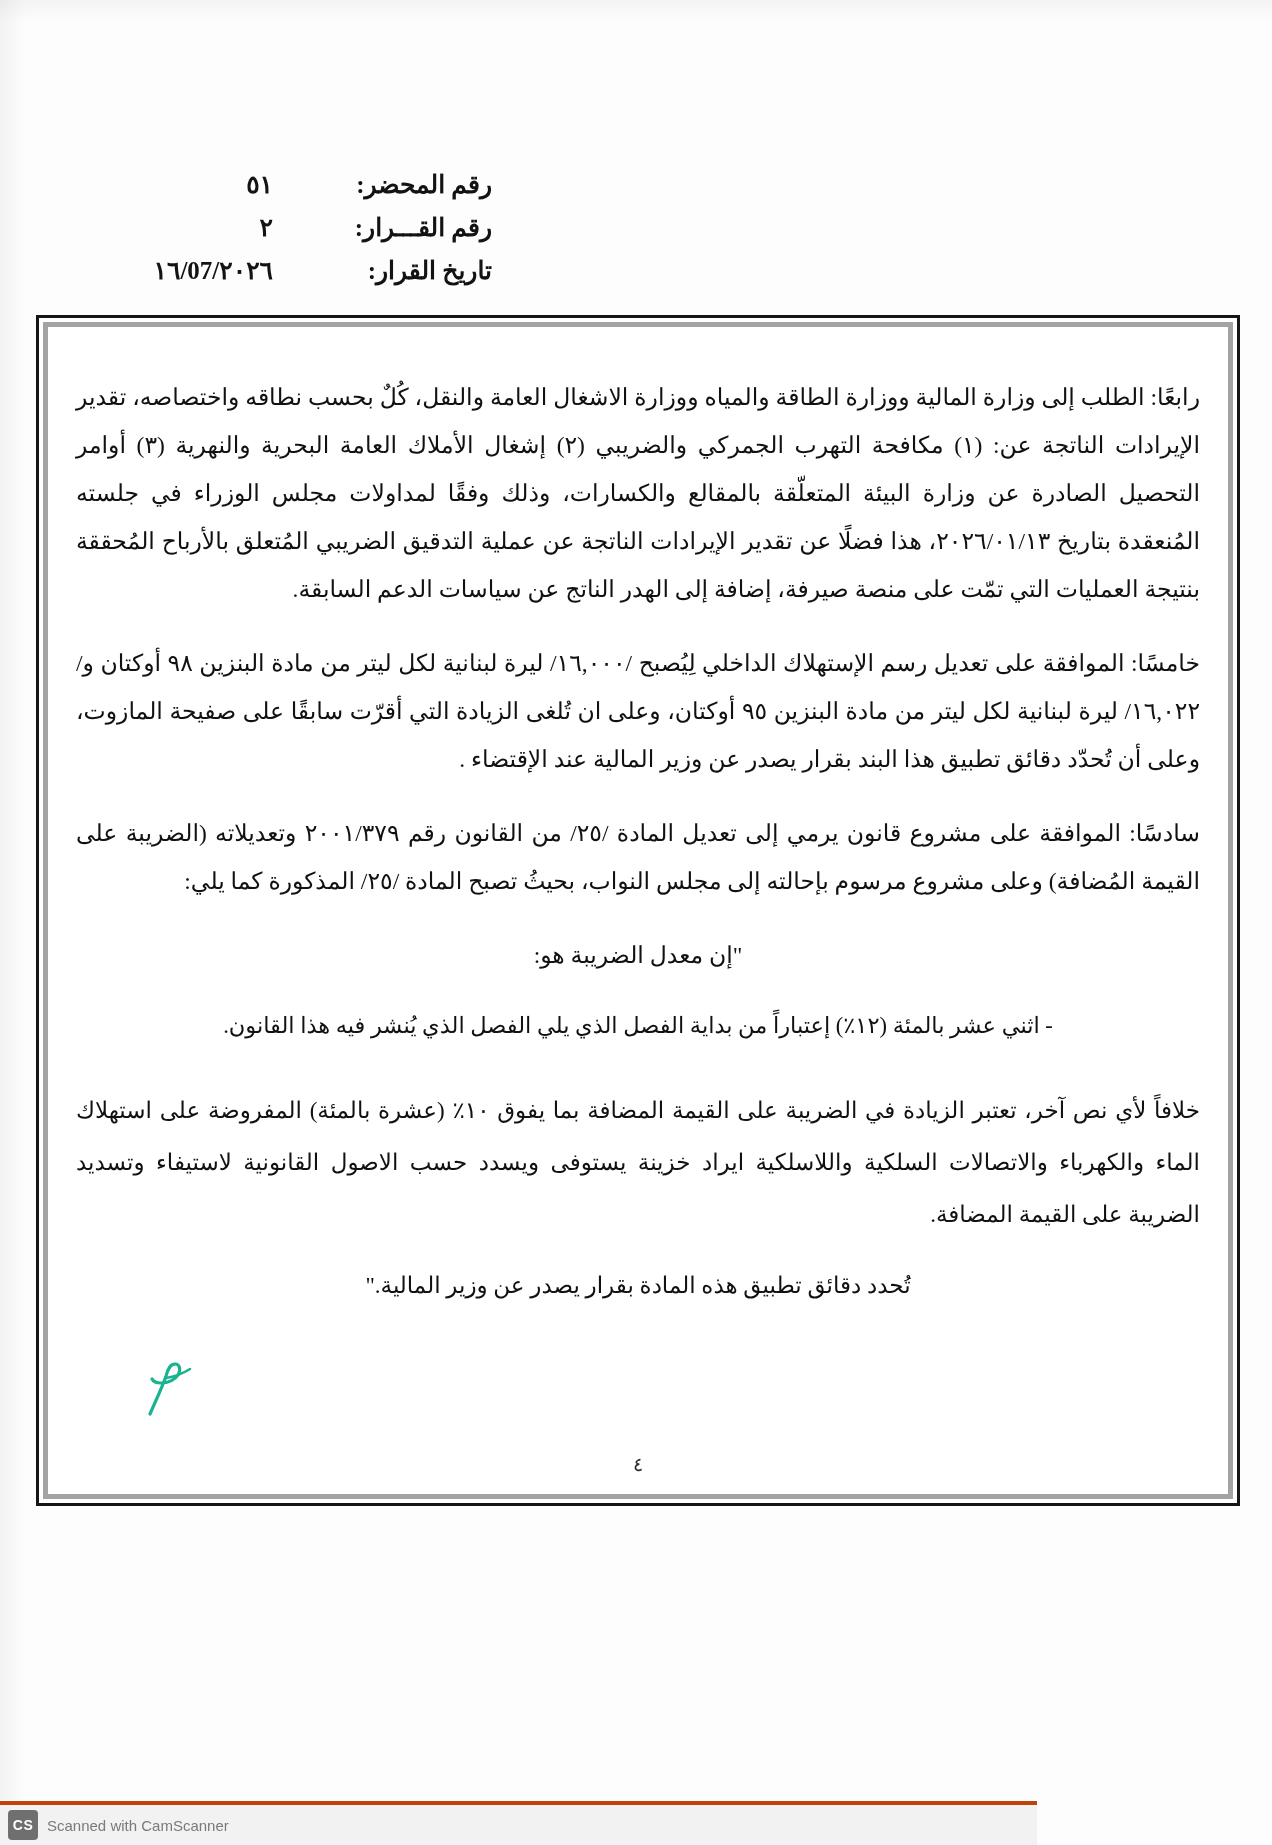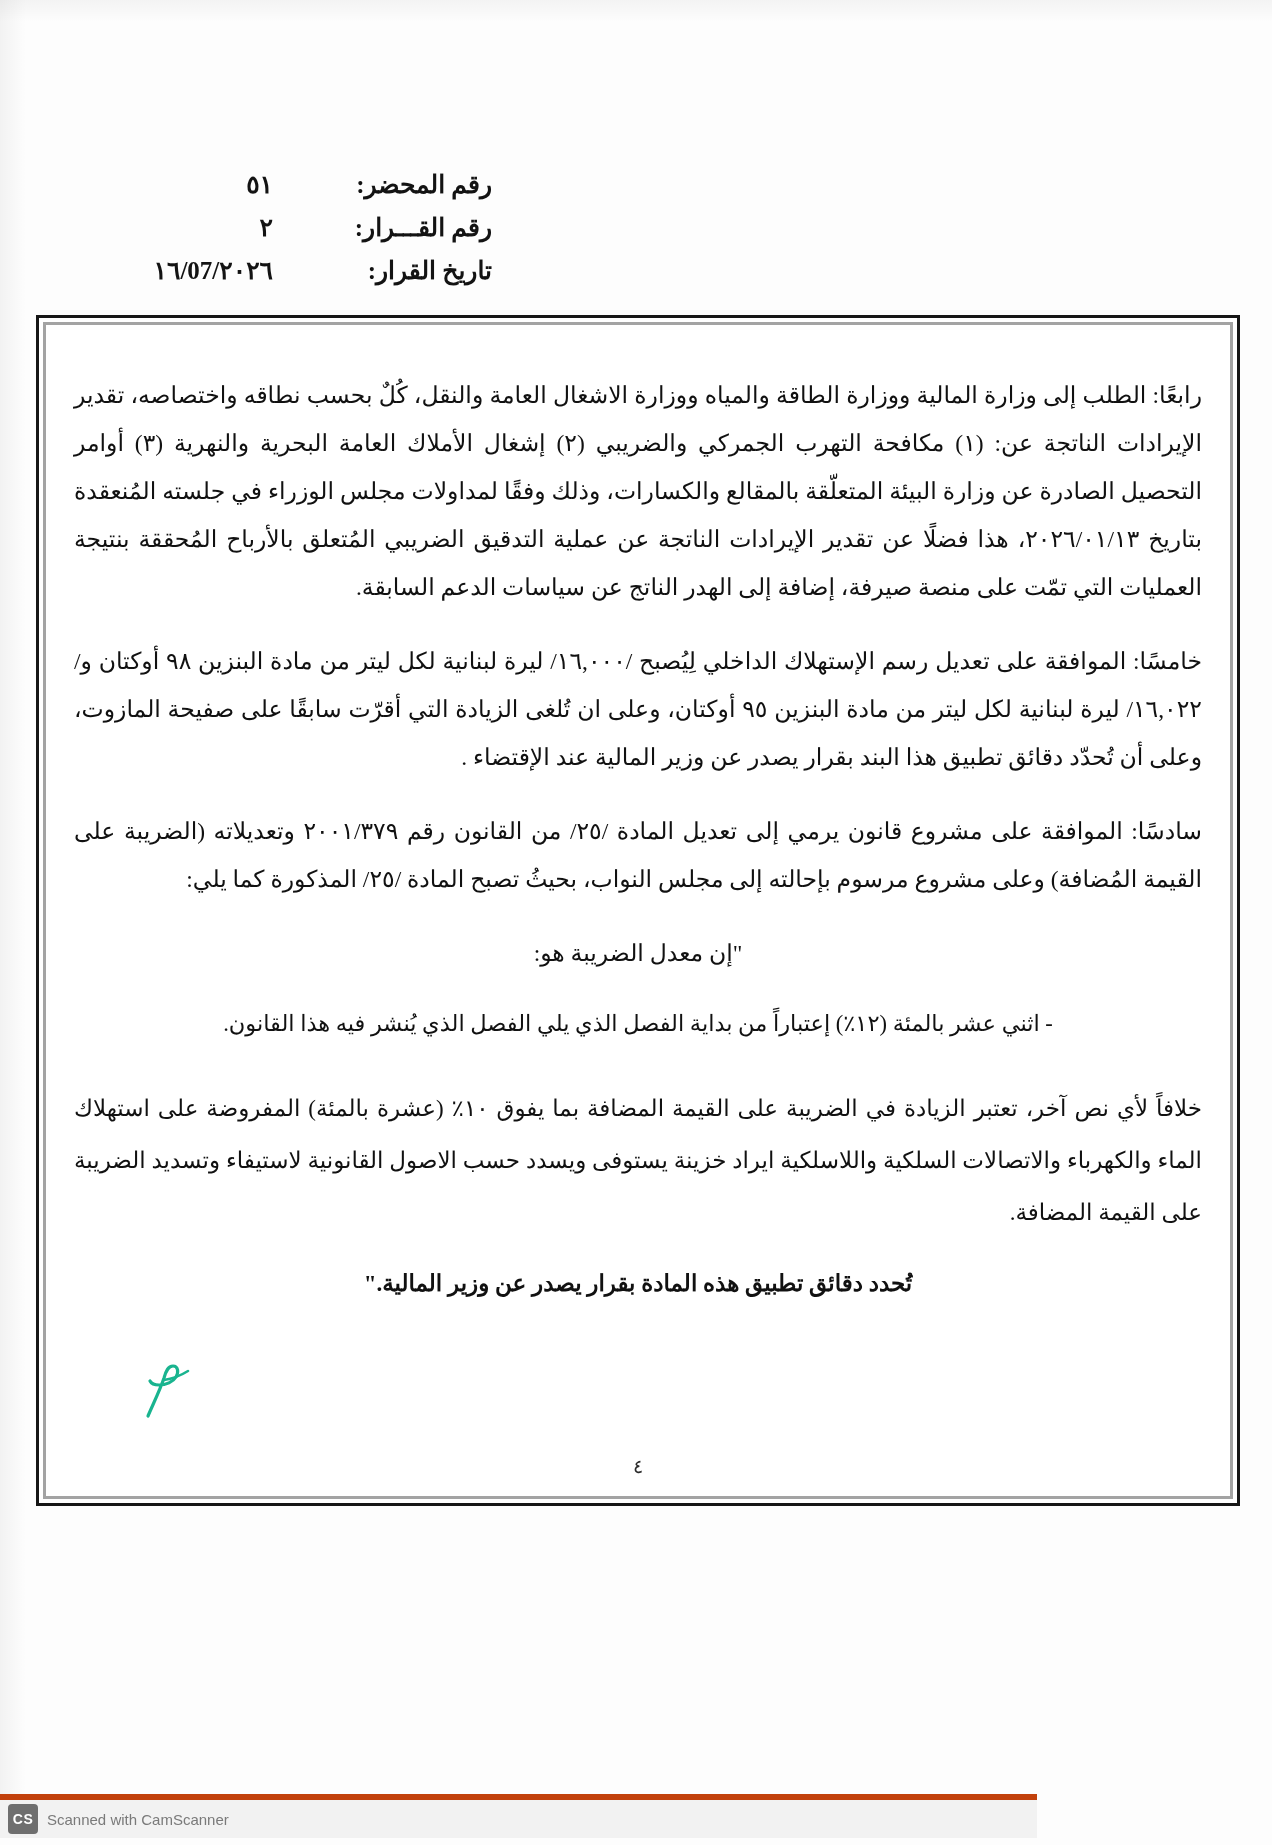"رابعًا: الطلب إلى وزارة المالية" .frame-inner { border: 3px solid #a3a3a3 -> 5px solid #a3a3a3 }
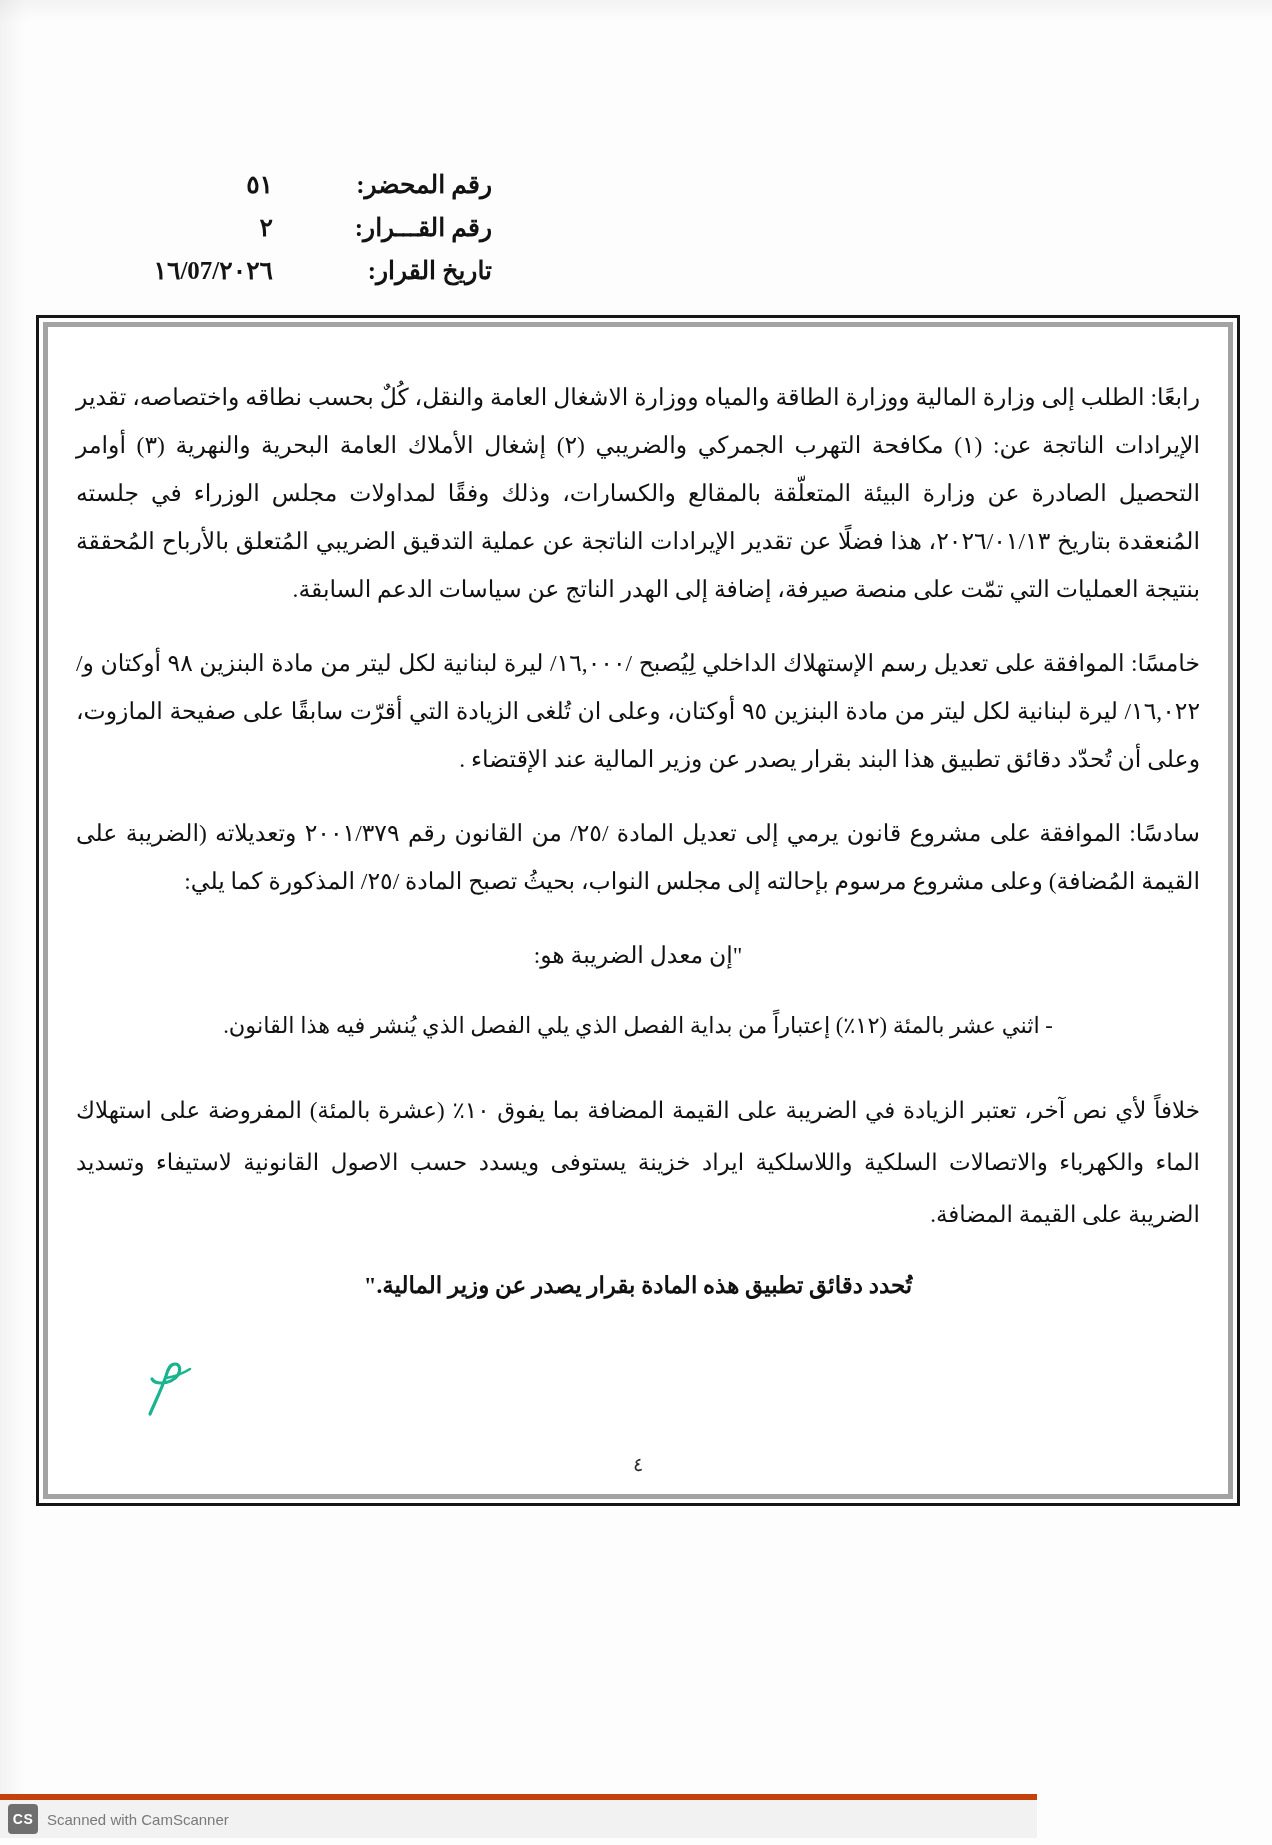"تُحدد دقائق تطبيق هذه المادة" p.final-line { font-weight: 700 -> 400 }
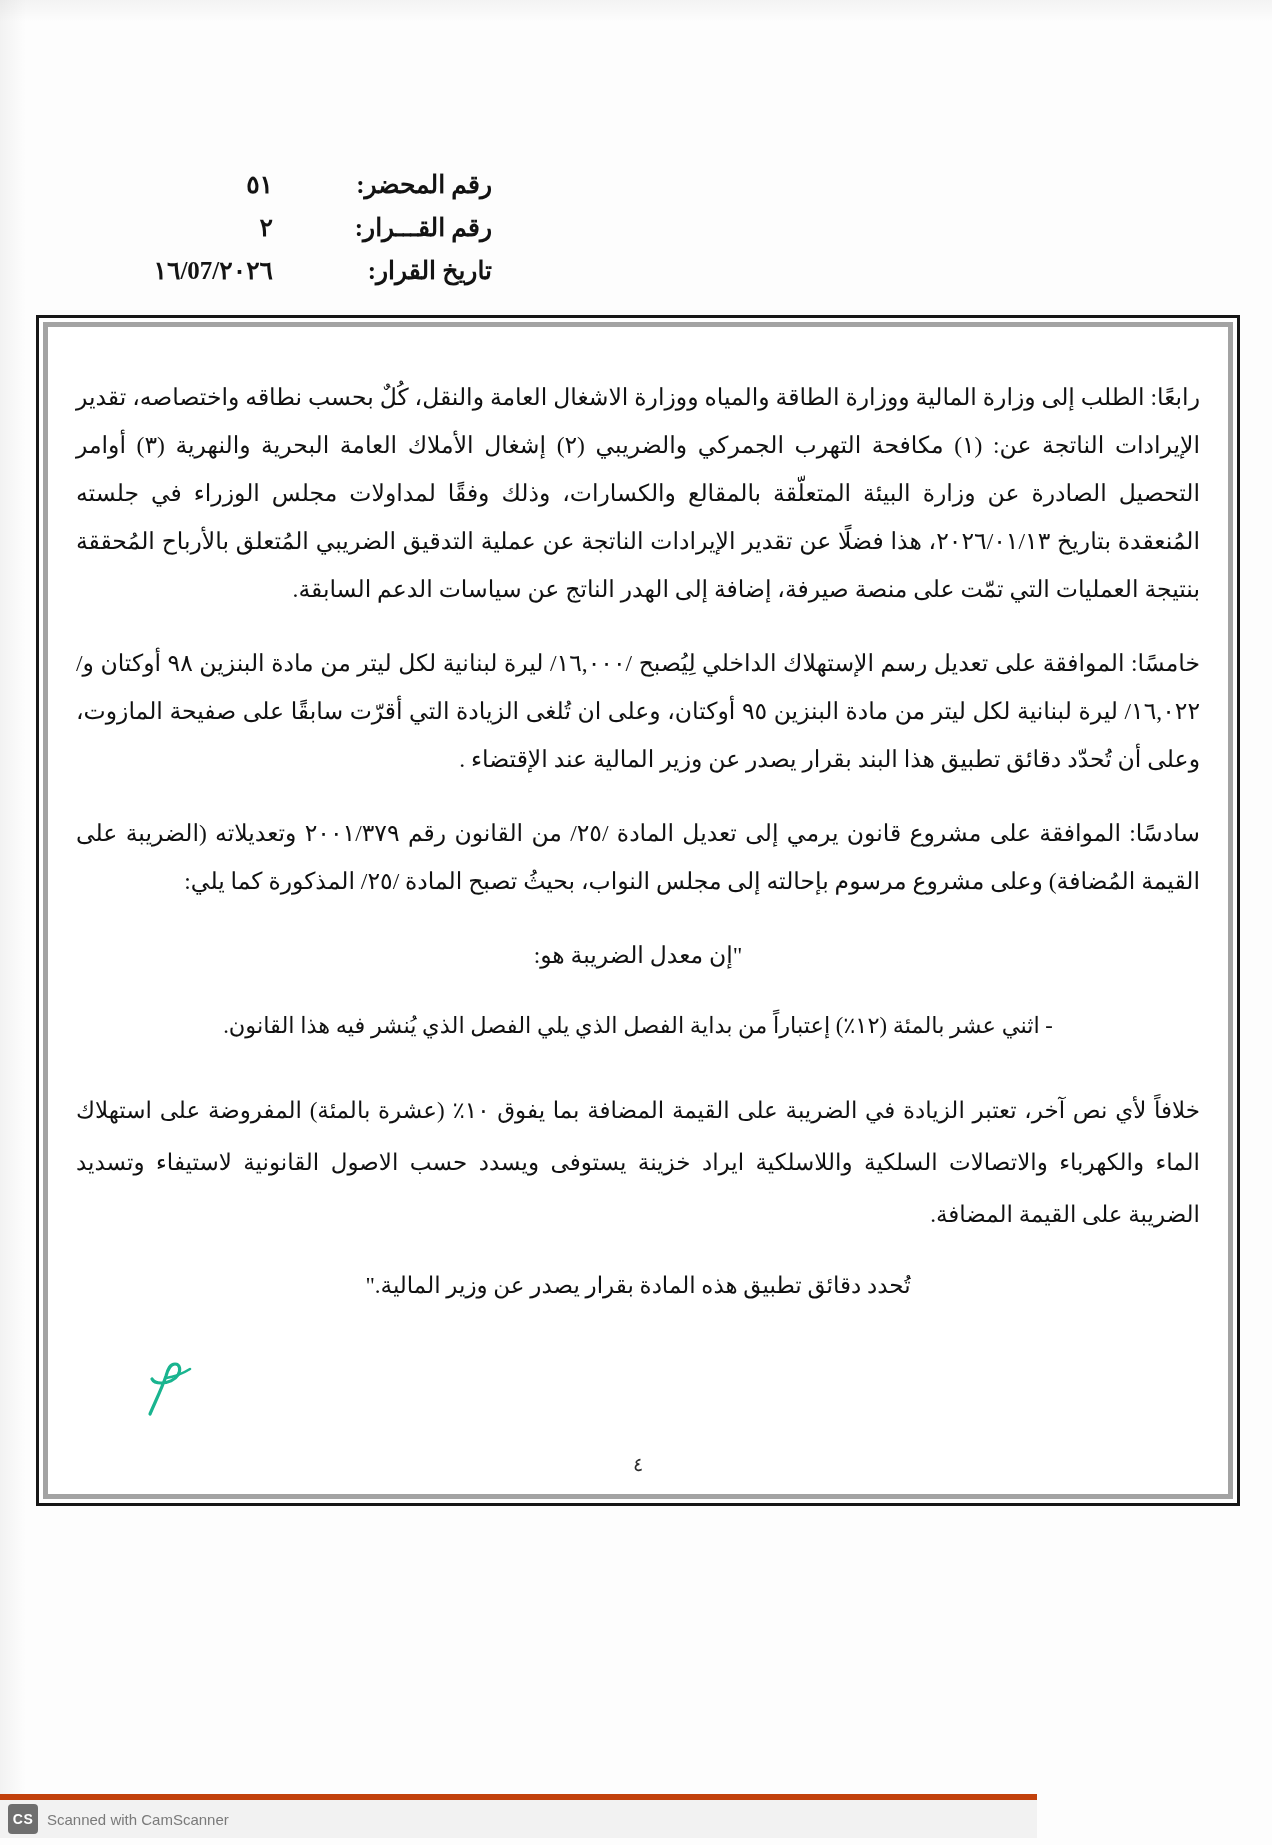"CS" .scan-footer { border-top: 6px solid #c2410c -> 4px solid #c2410c; bottom: 7px -> 0 }
